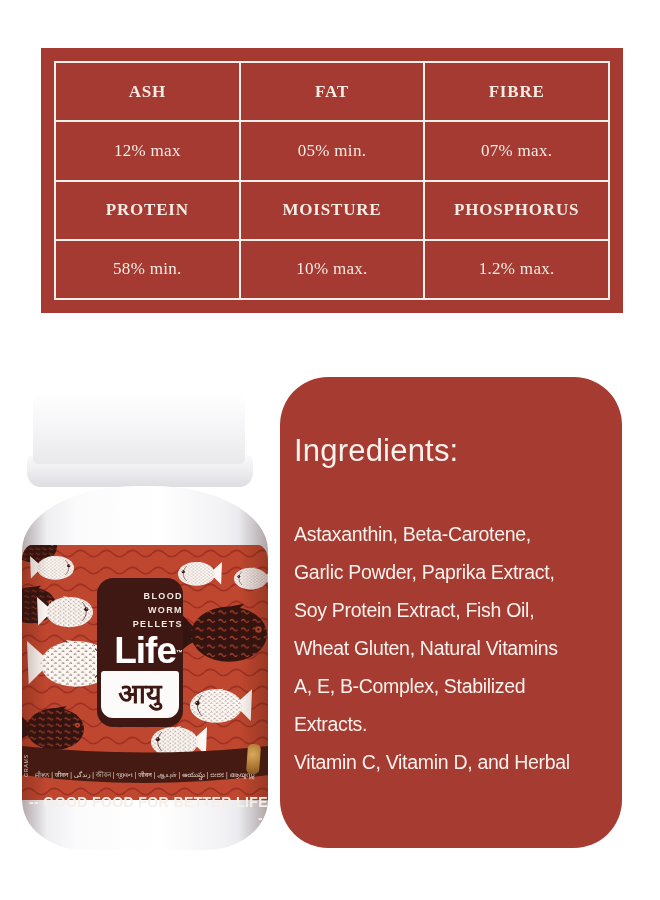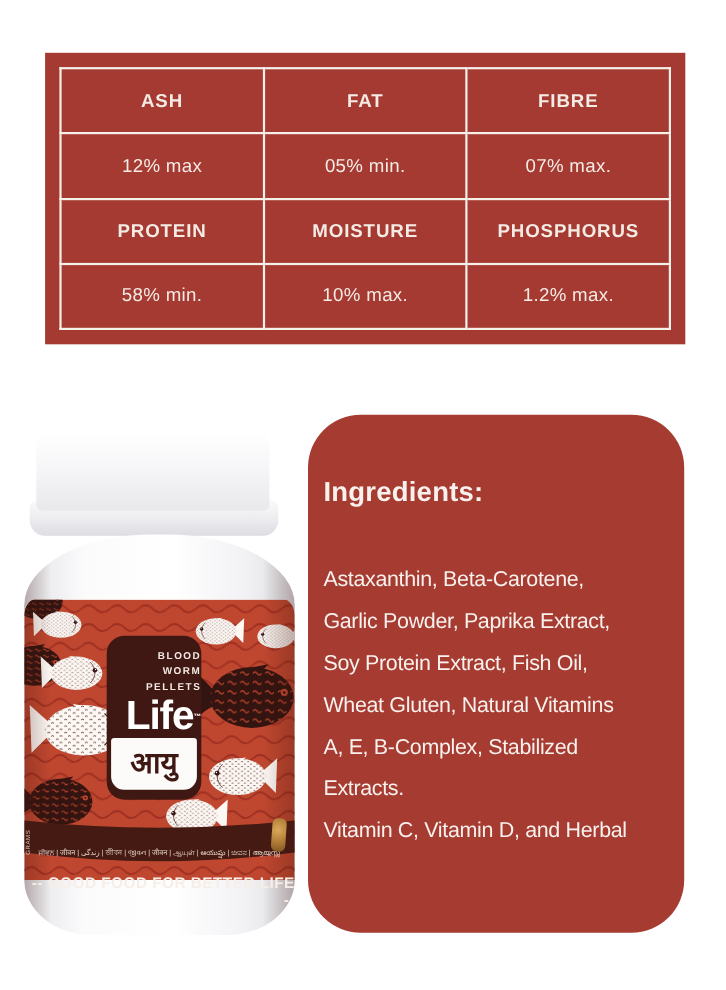"ASH" .spec-table { font-family: none -> Liberation Serif, serif }
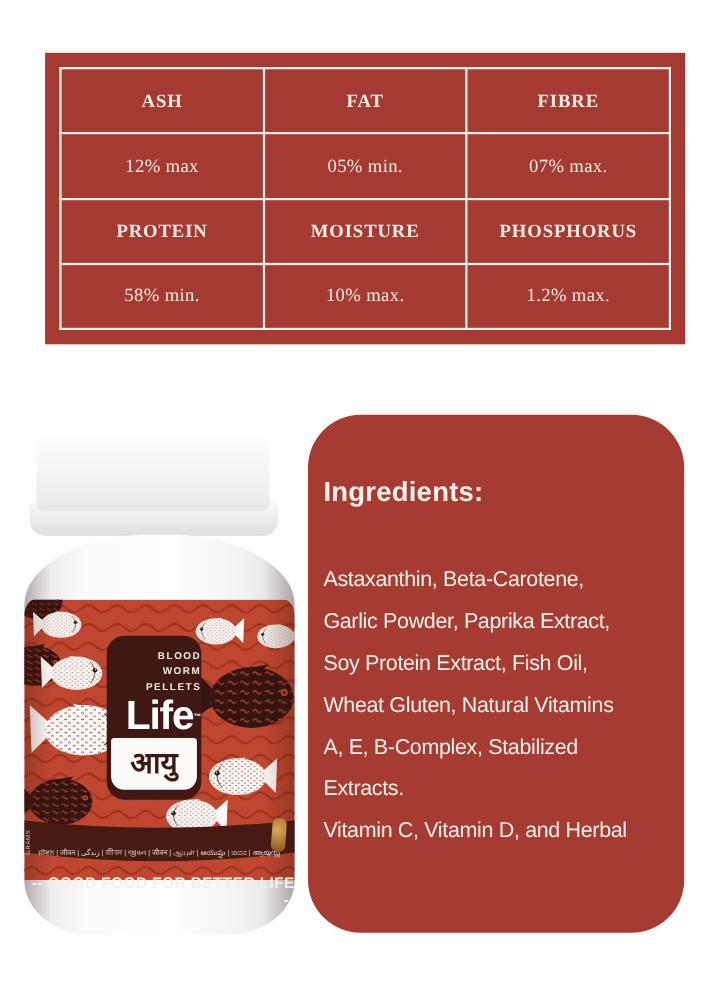"Ingredients:" .ingredients-title { font-size: 25px -> 31px; font-weight: bold -> normal }
